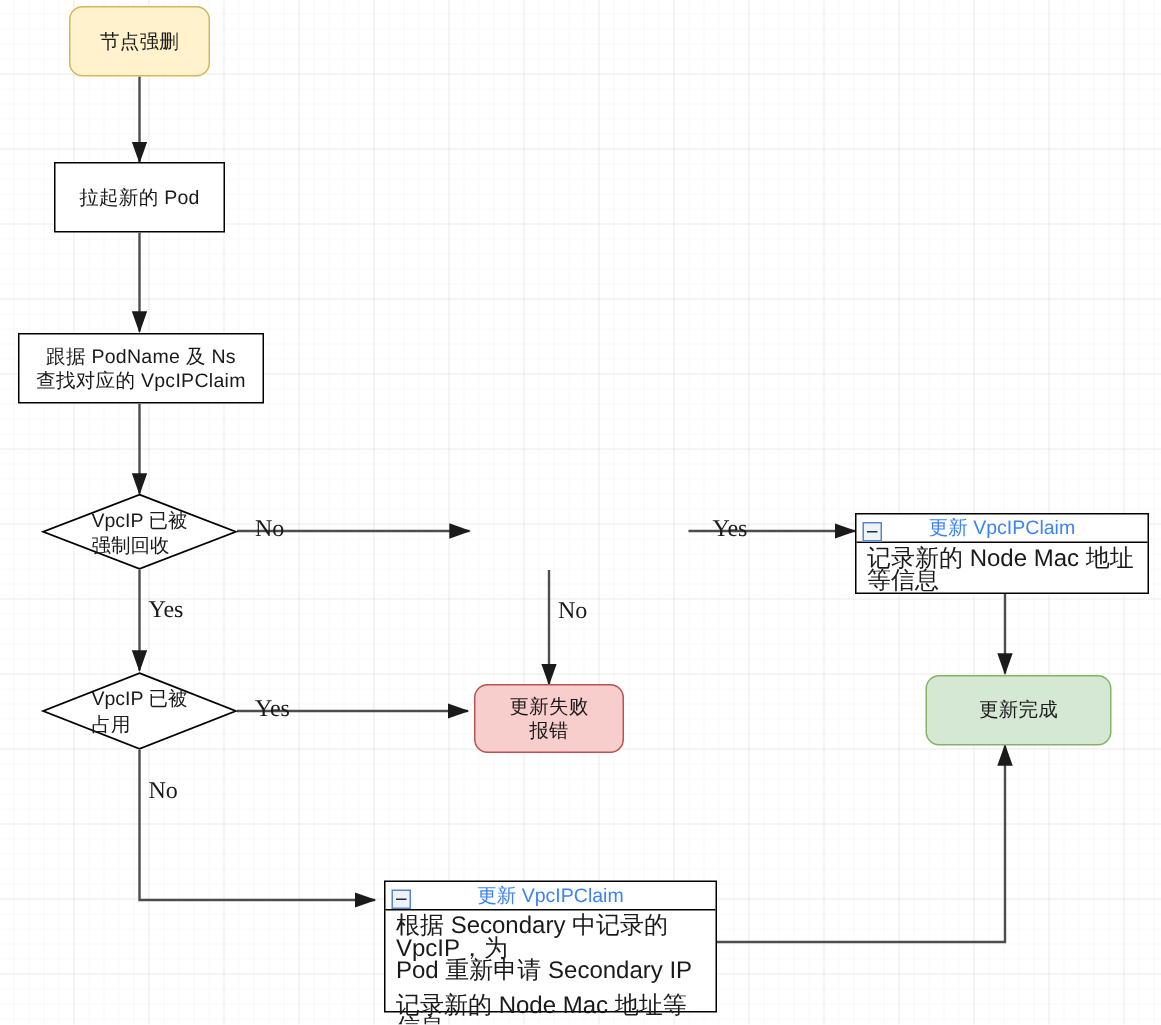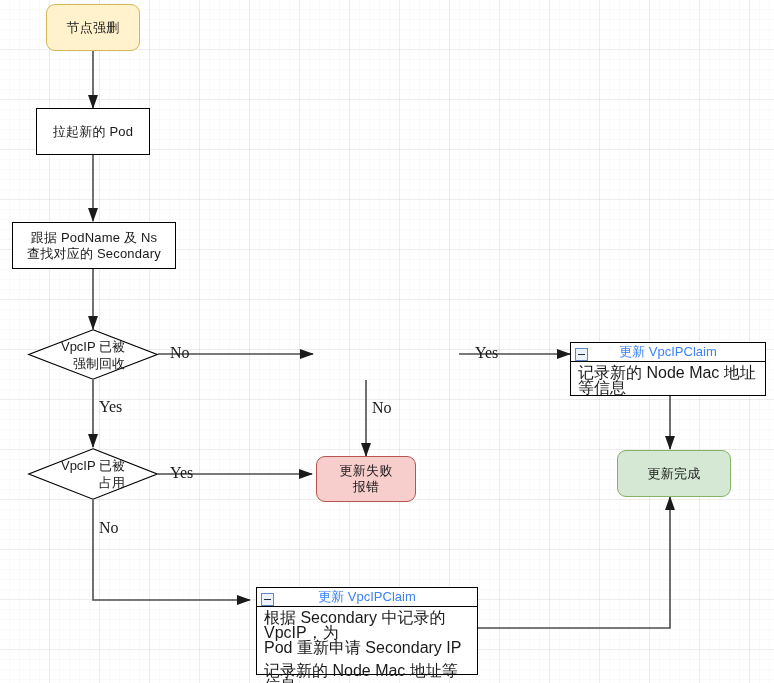"跟据 PodName 及 Ns" span { text: Secondary -> VpcIPClaim }
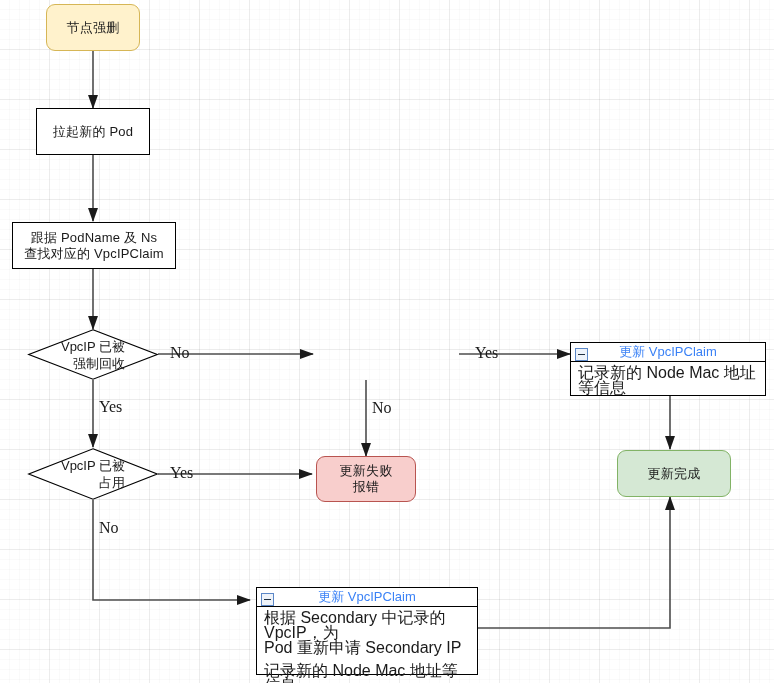"VpcIP 已被" .diamond .dlabel { text-align: right -> left }
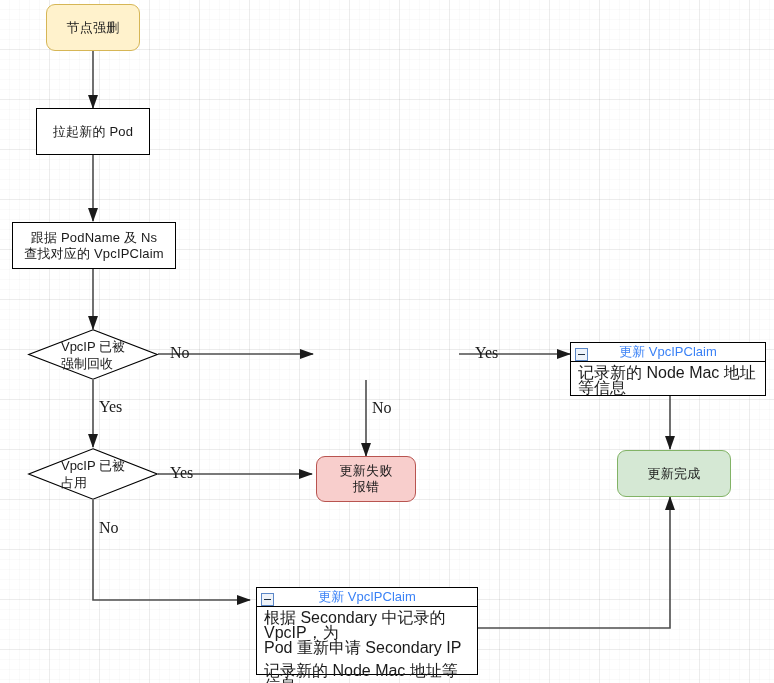"更新完成" div.node { font-family: none -> Liberation Mono, monospace; width: 114px -> 124px }
